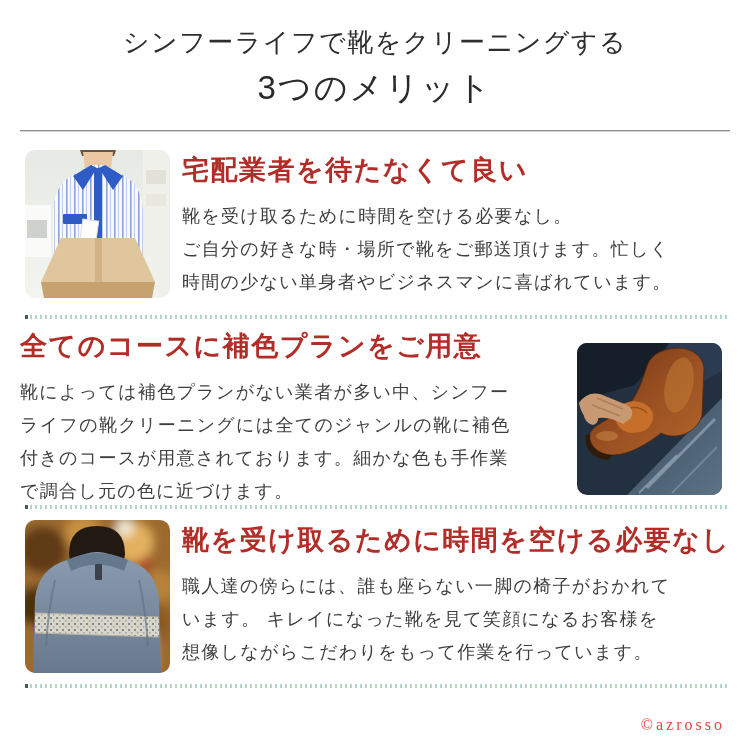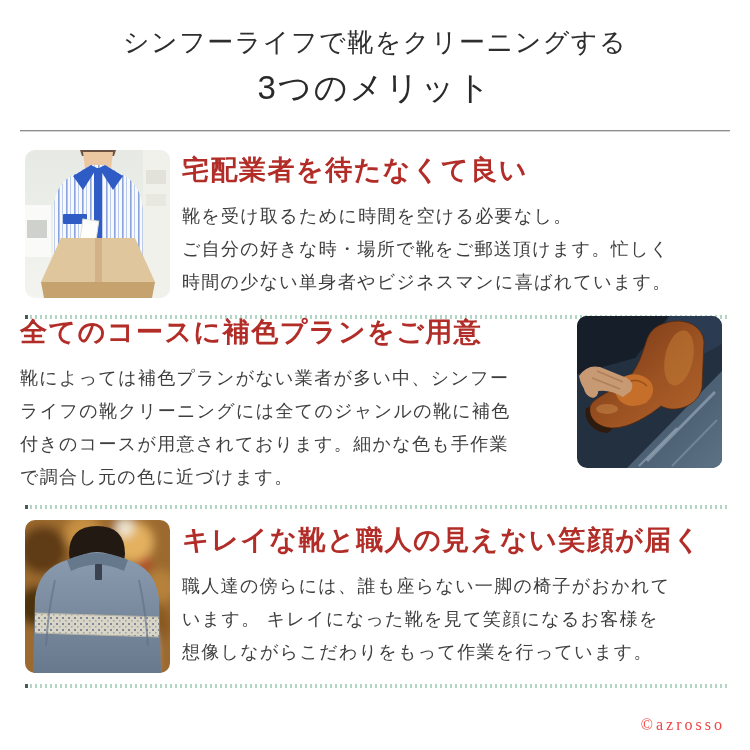"全てのコースに補色プランをご用意" #sec2 { align-items: none -> center; top: 316px -> 330px }
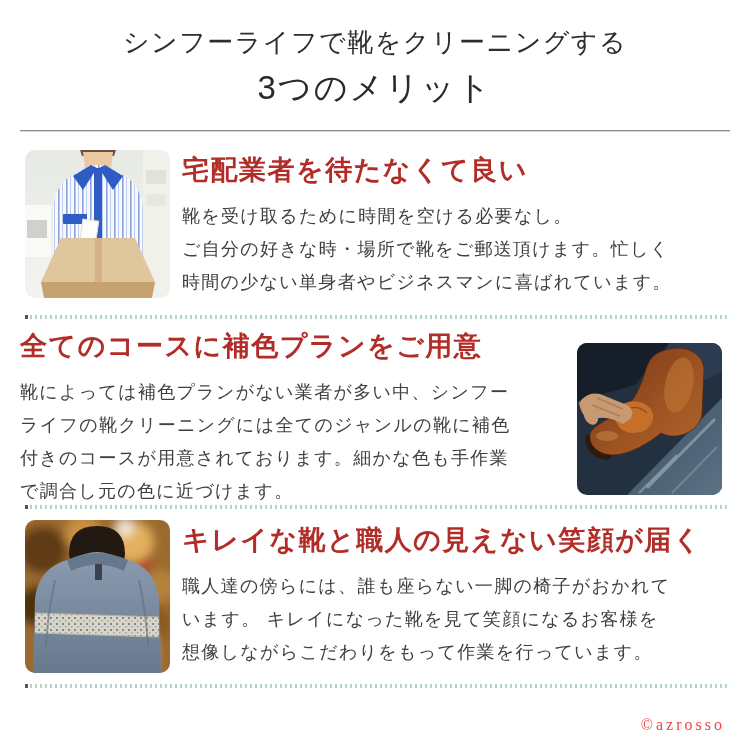"キレイな靴と職人の見えない笑顔が届く" h2 { text: キレイな靴と職人の見えない笑顔が届く -> 靴を受け取るために時間を空ける必要なし }
